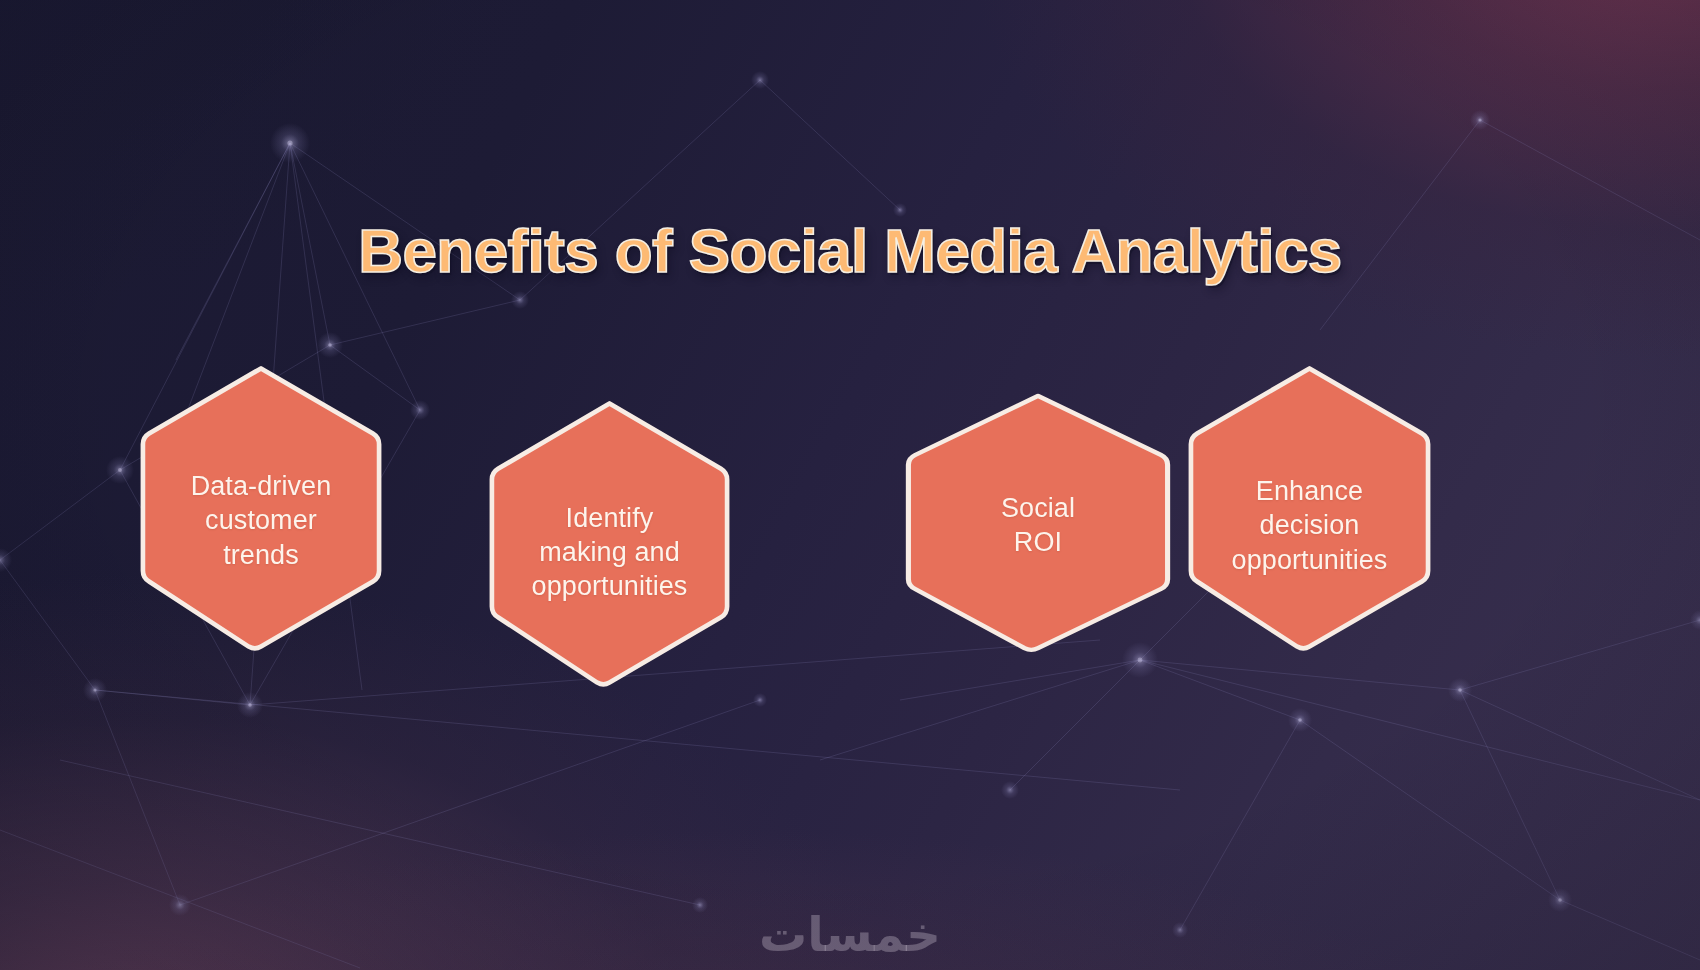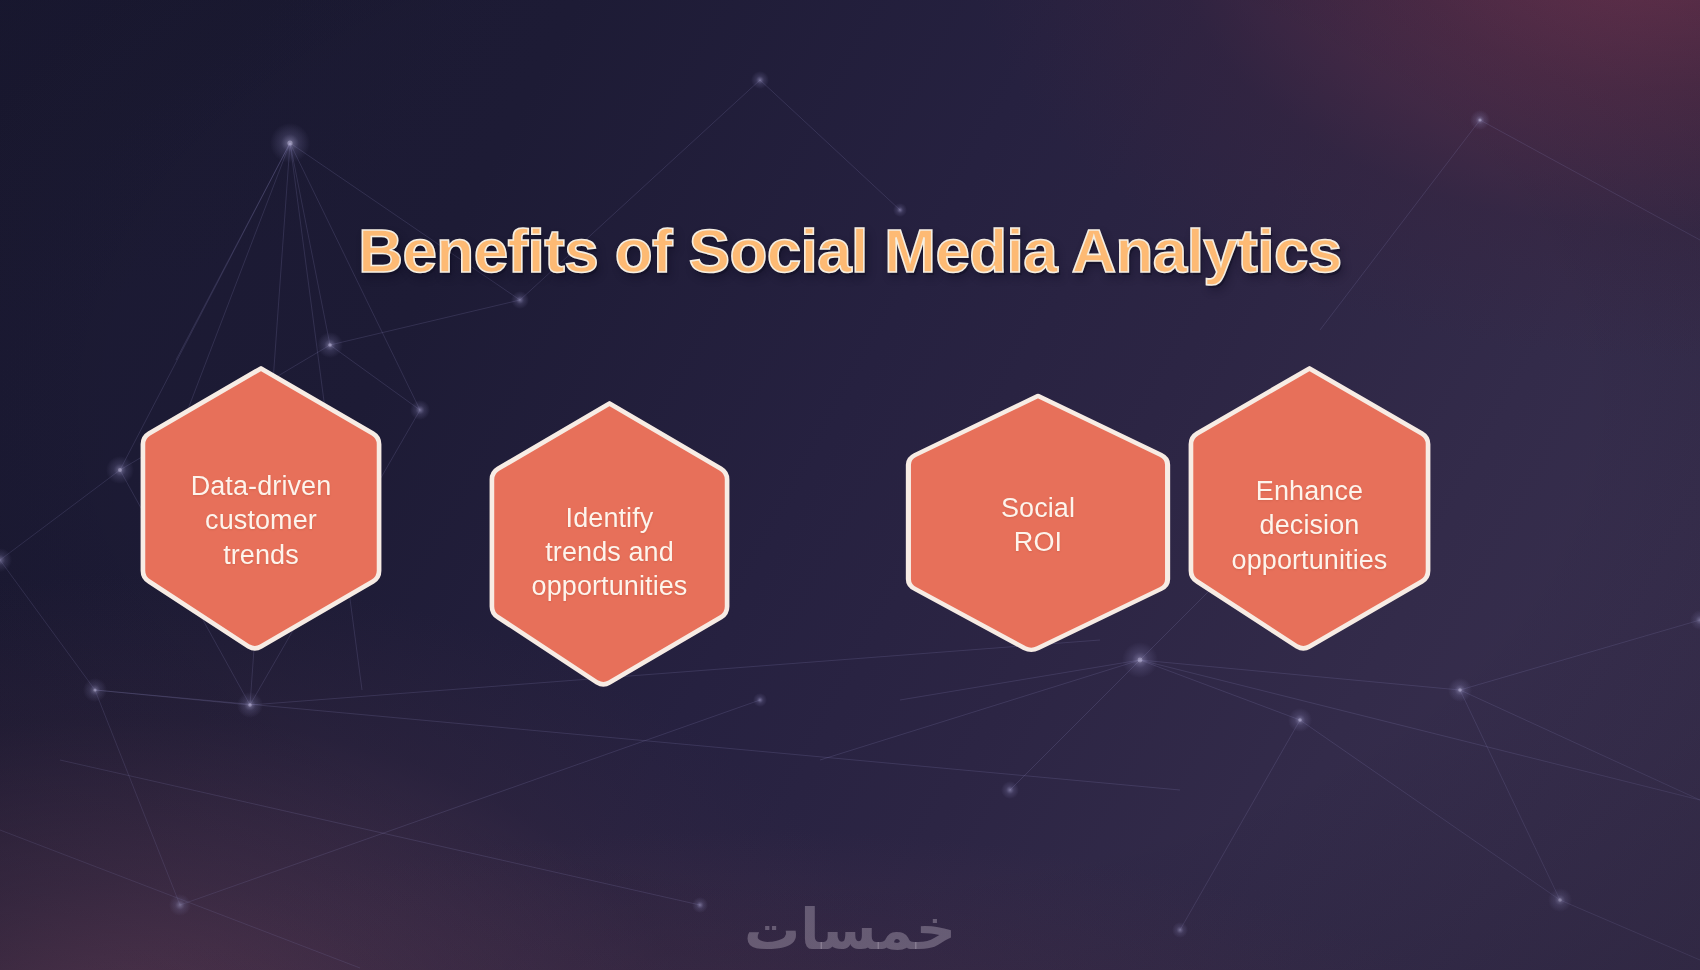"trends and" div { text: trends -> making }
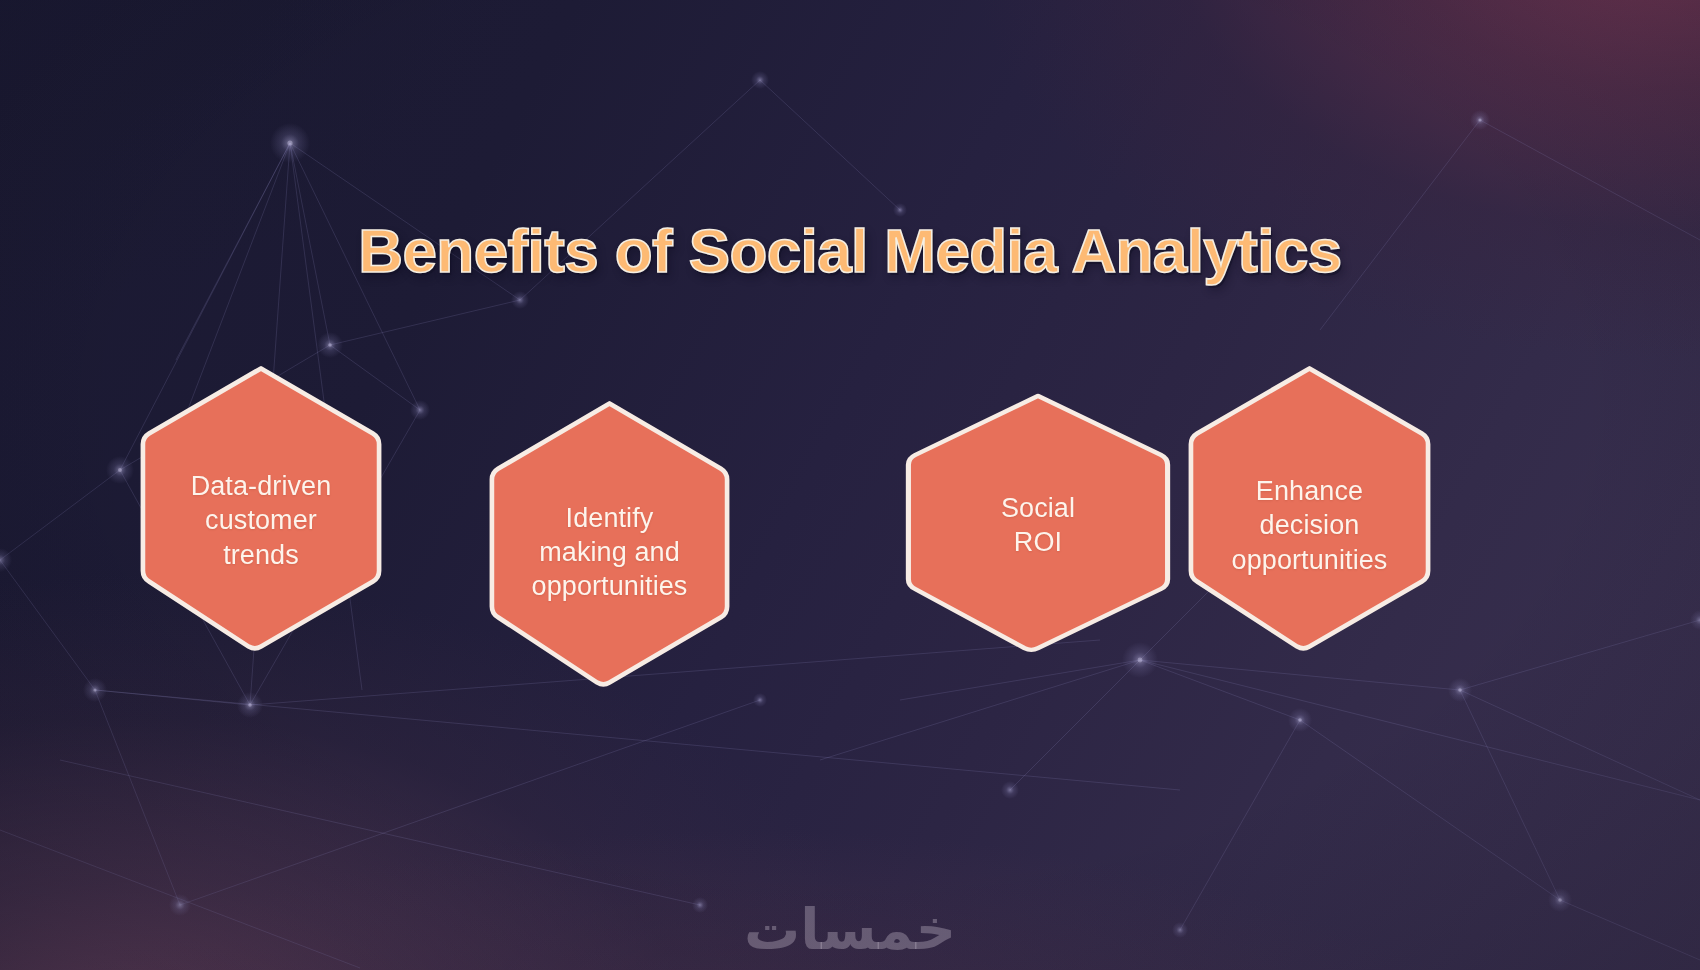"خمسات" .watermark { font-size: 56px -> 48px }
